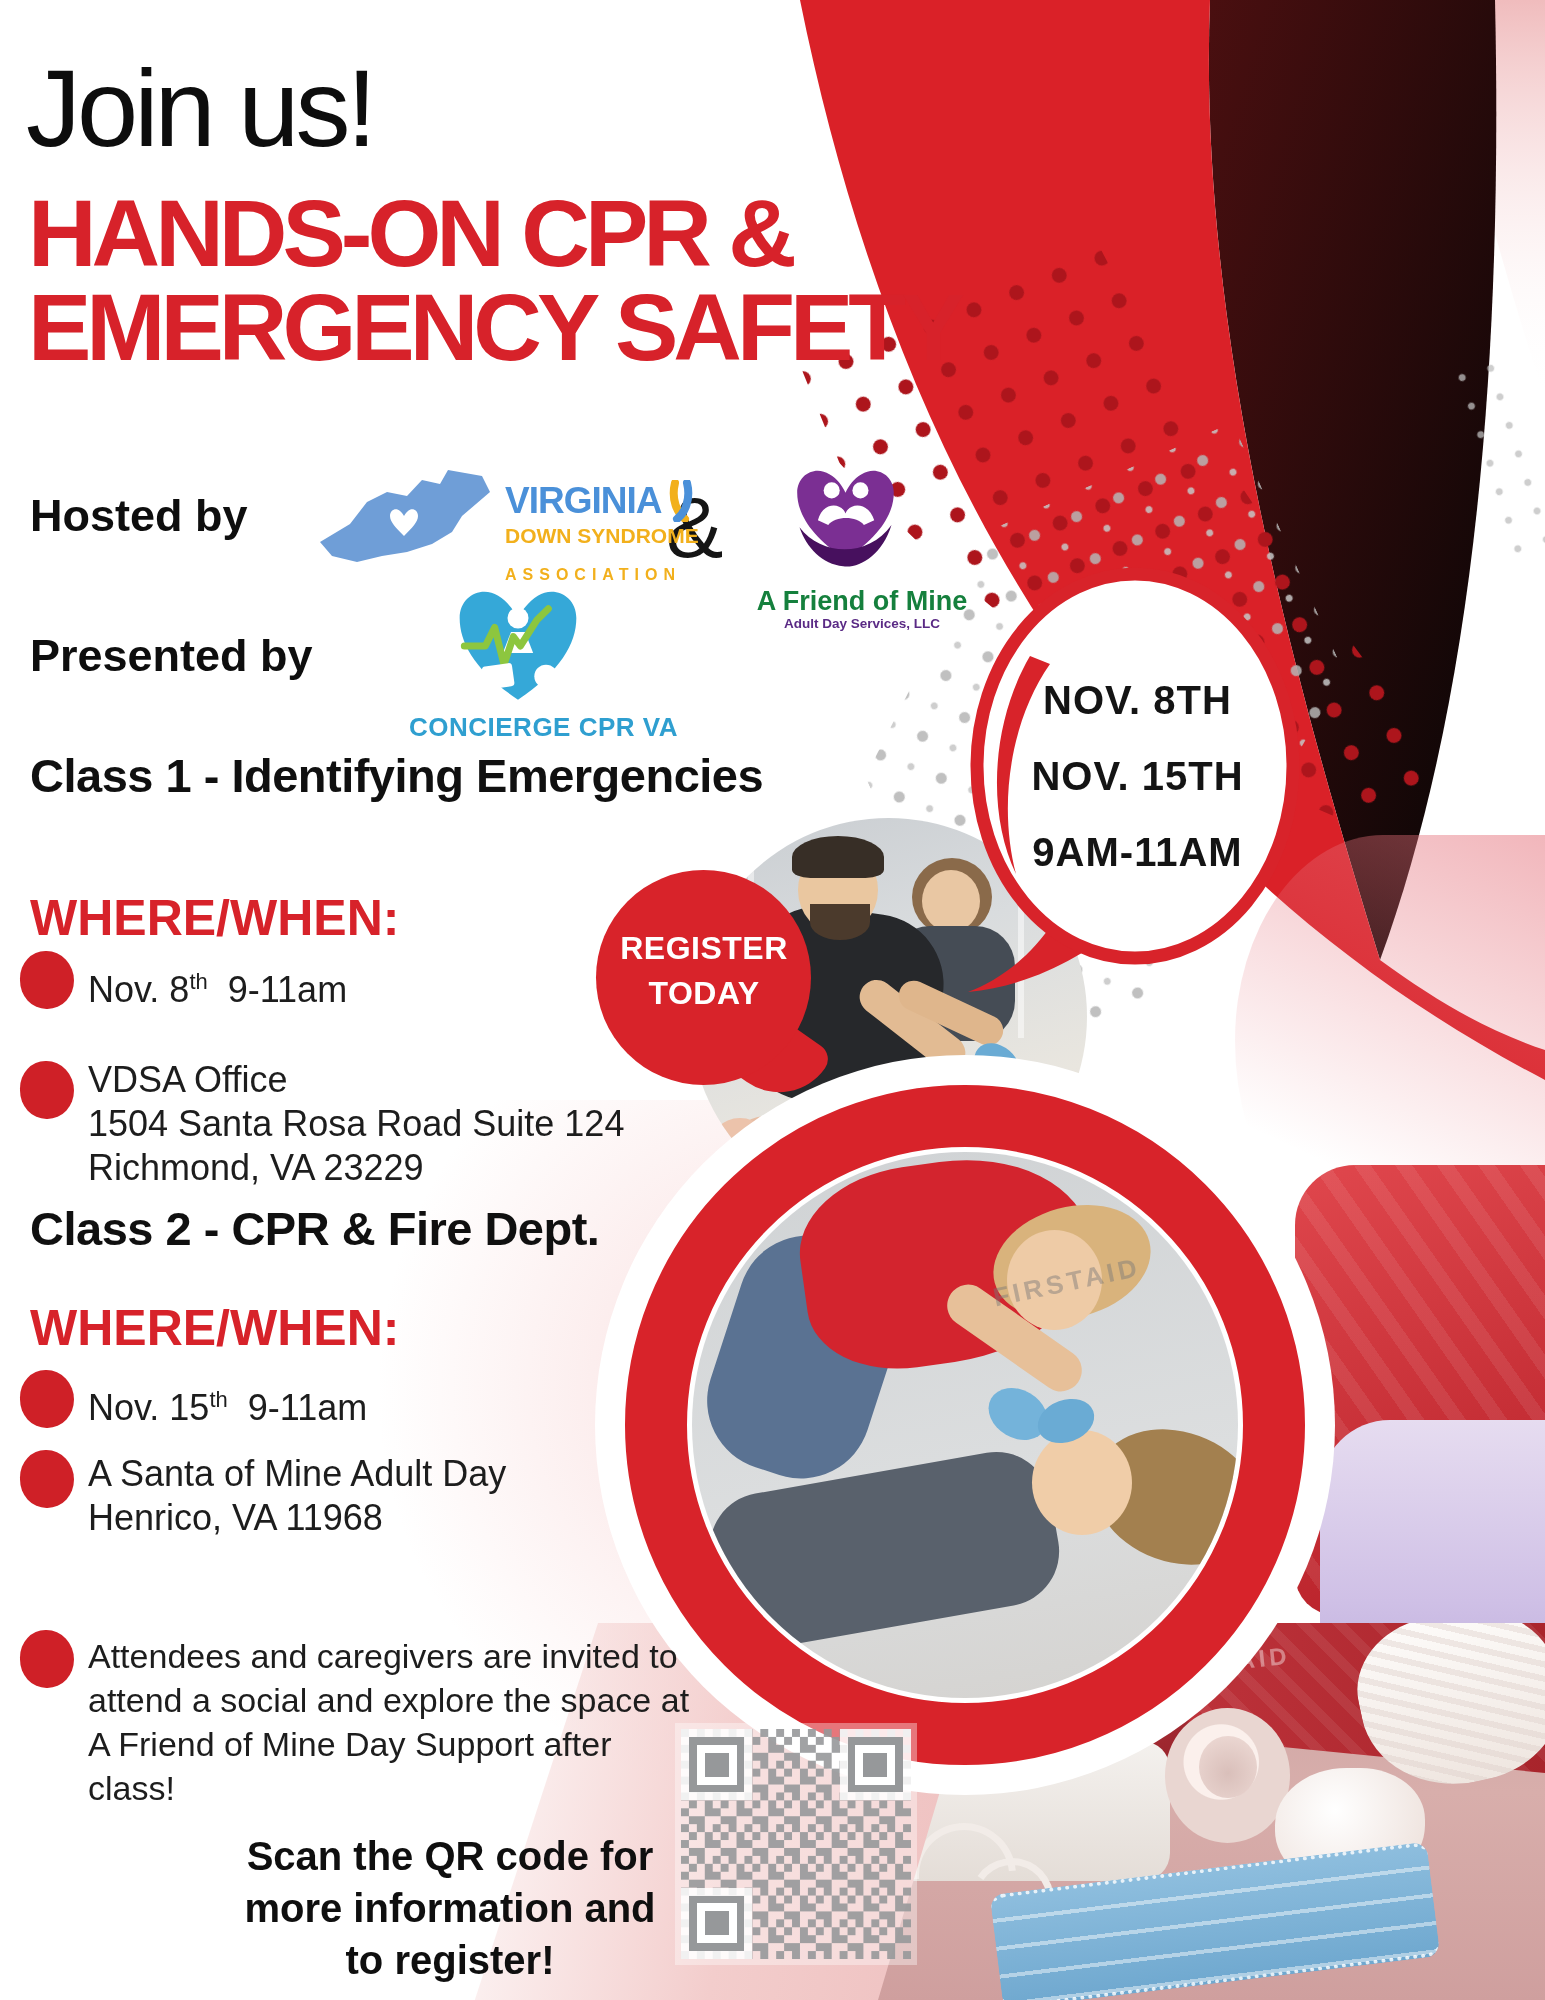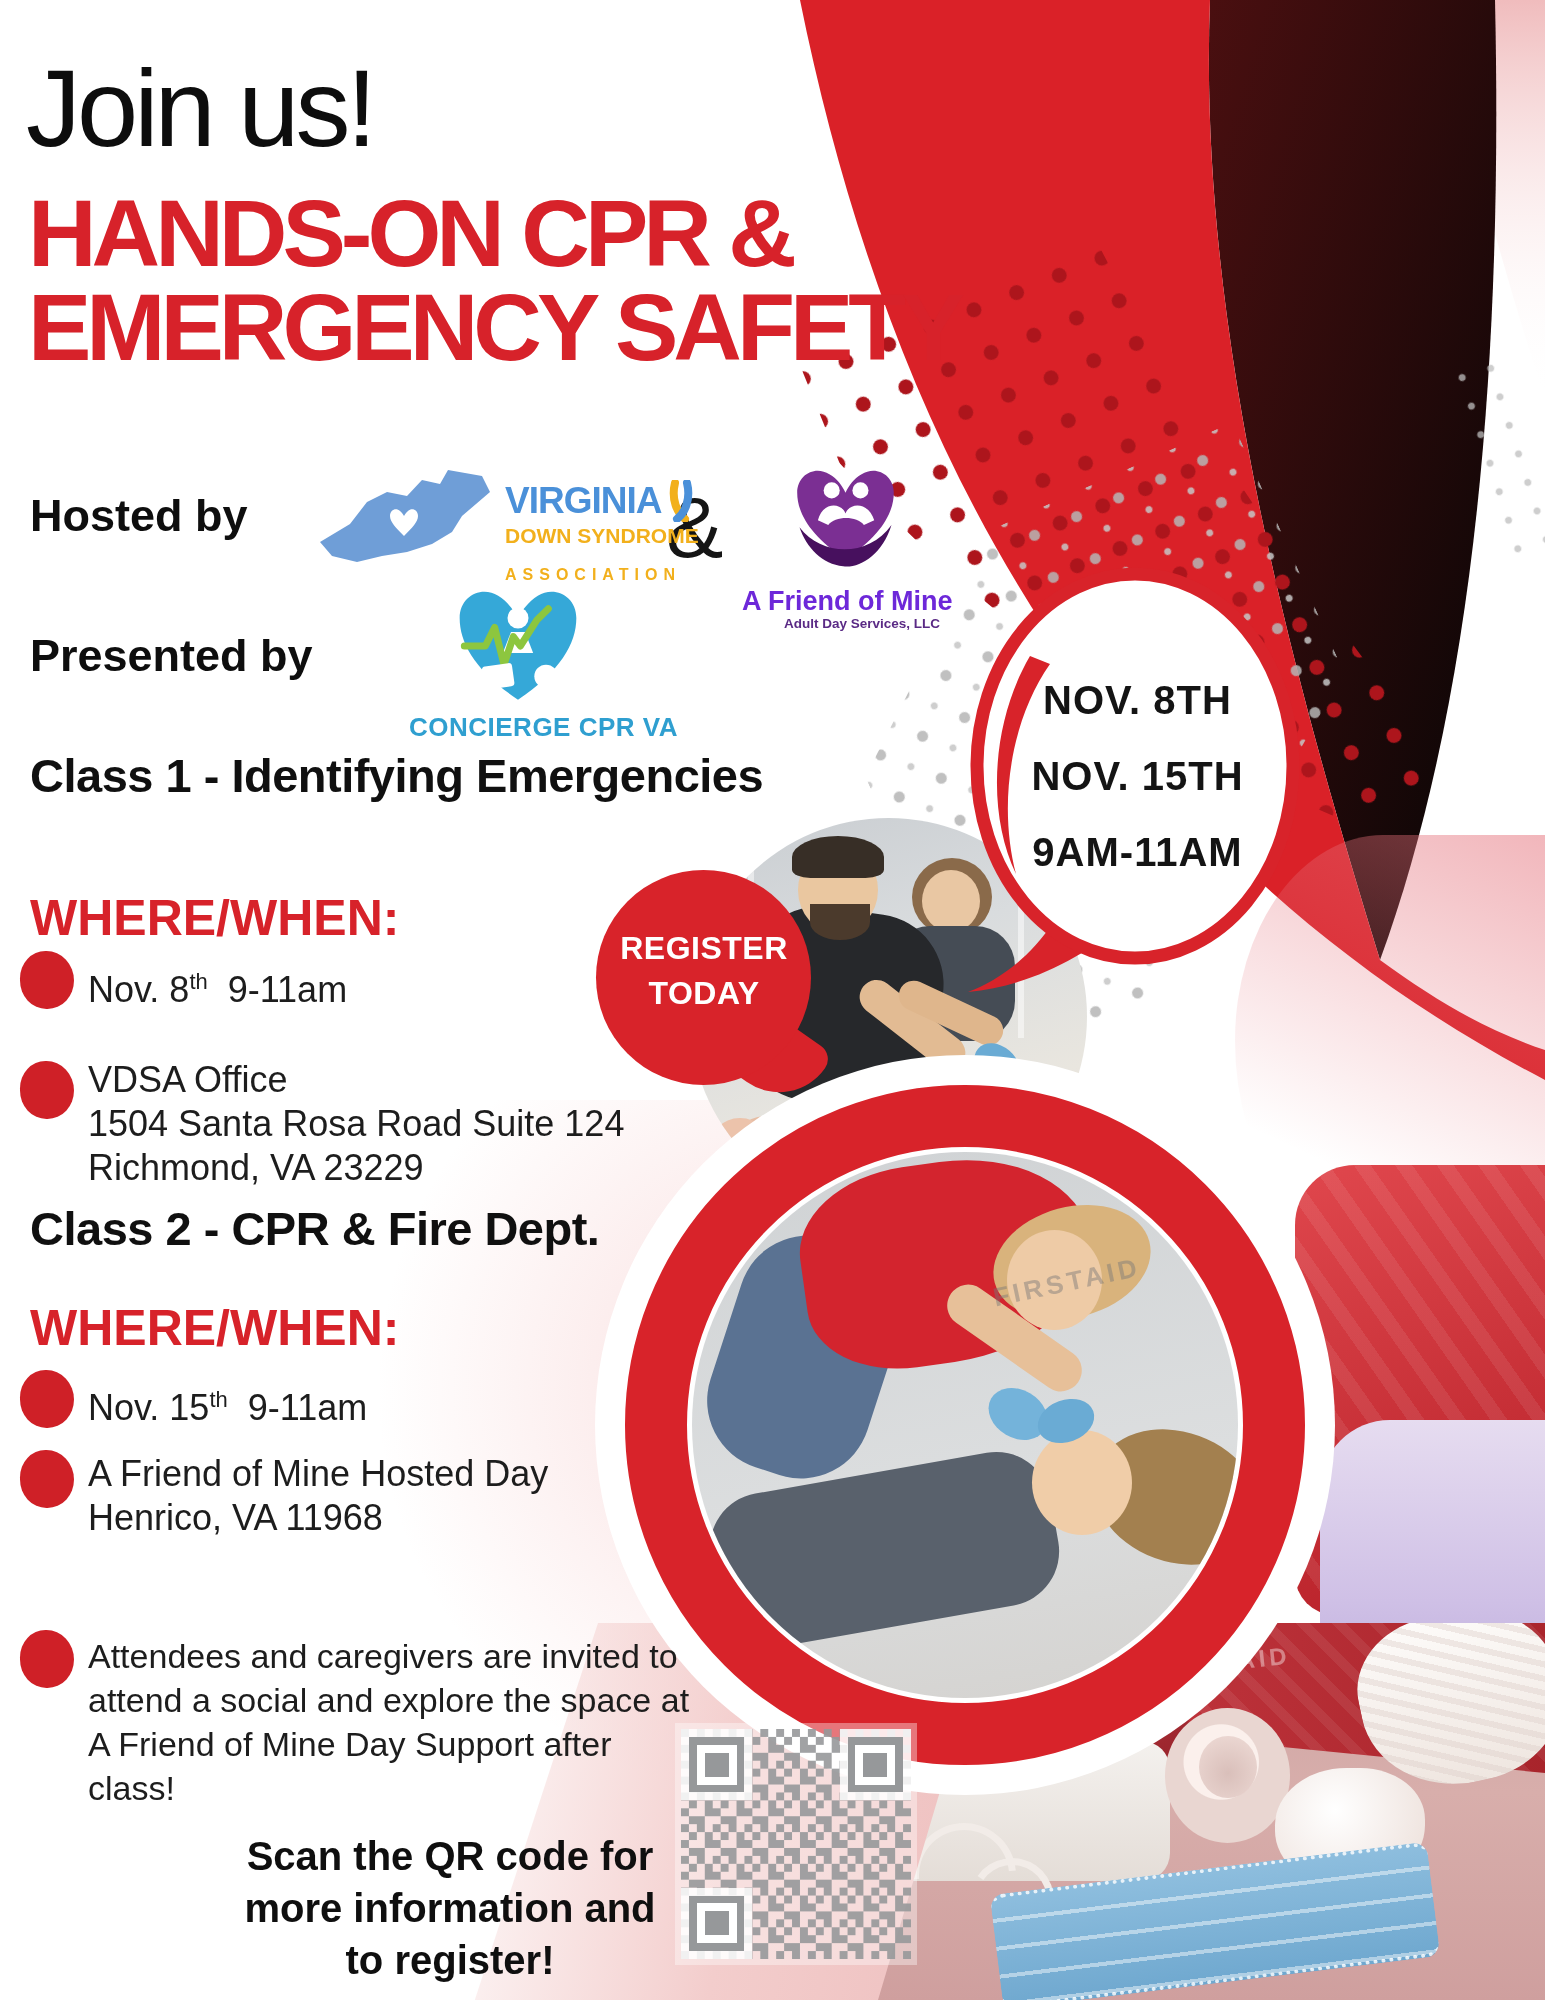"A Friend of Mine" .afom-name { color: #6d28d9 -> #15803d; text-align: left -> center }
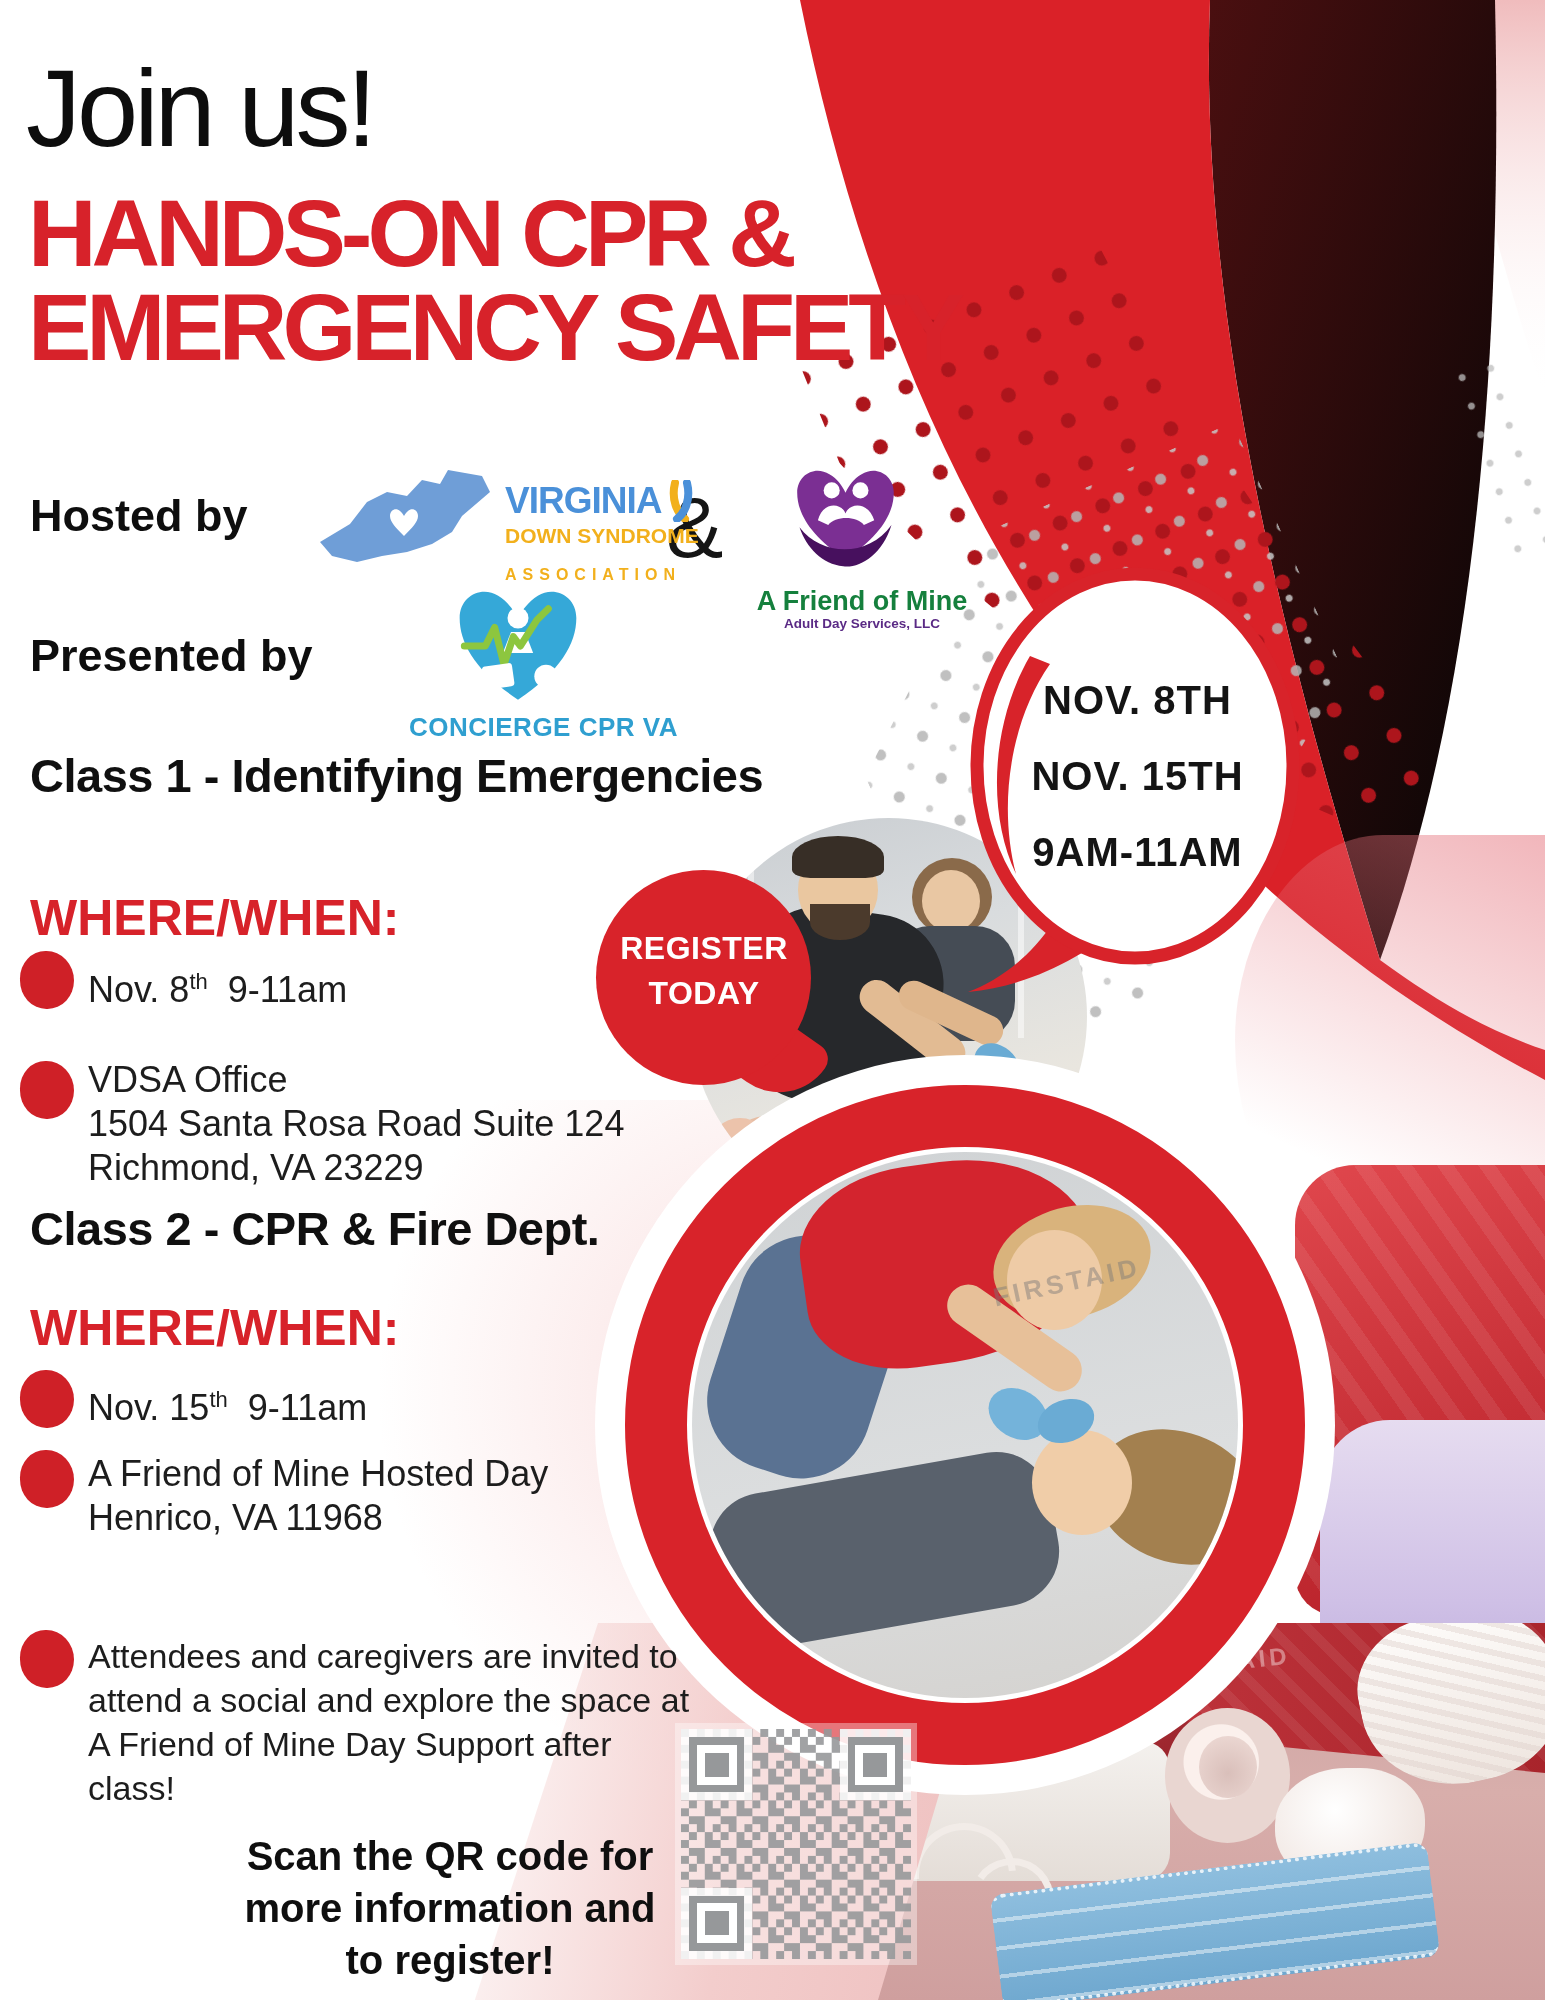"A Friend of Mine Hosted" div { text: Friend of Mine Hosted -> Santa of Mine Adult }
